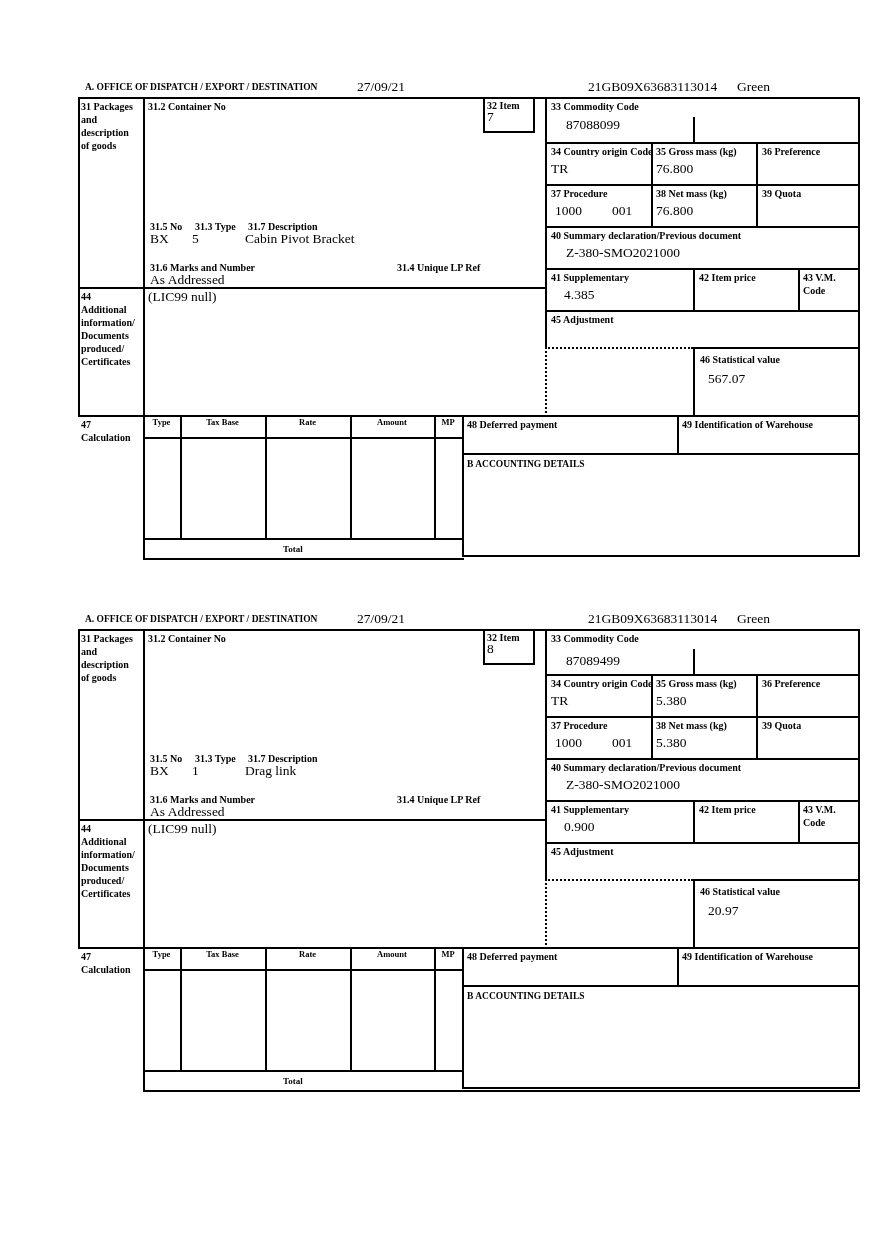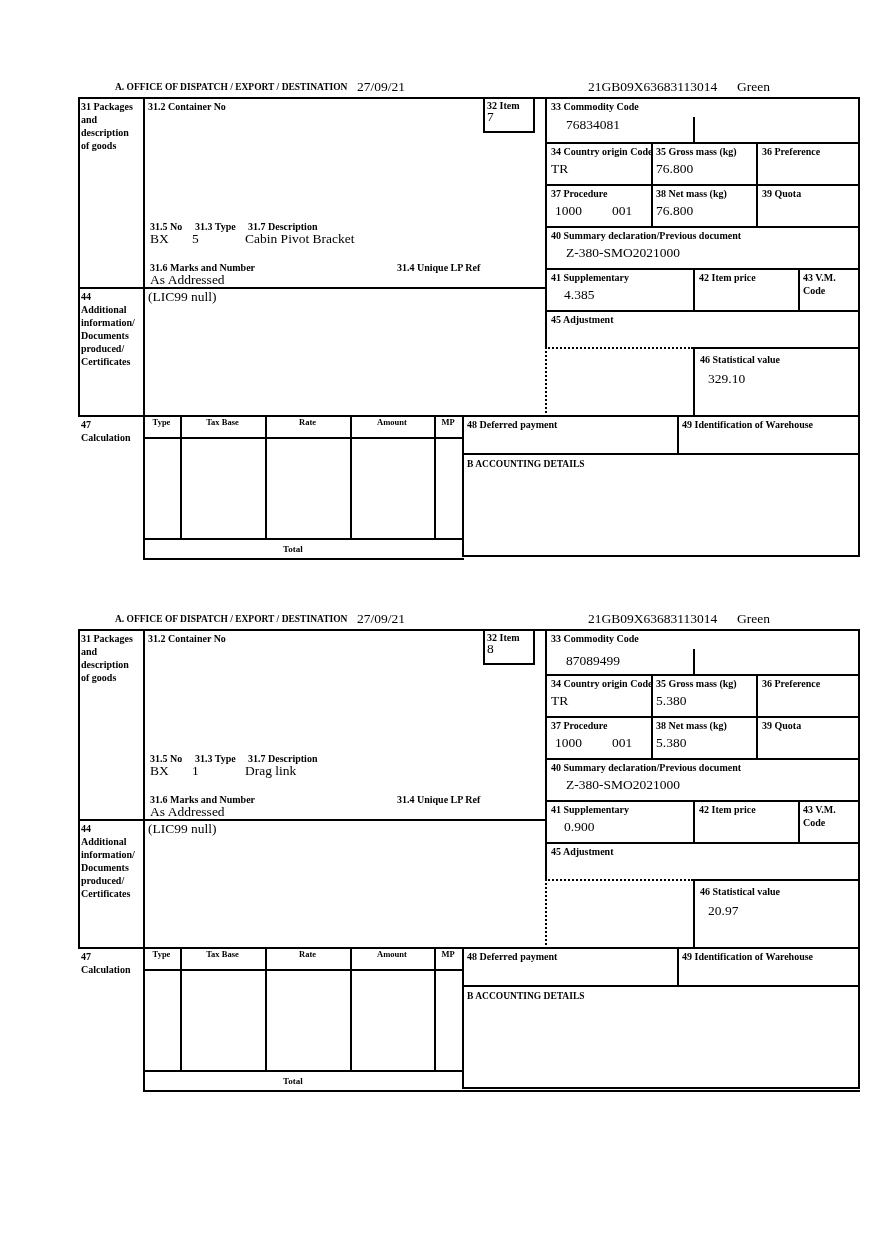"A. OFFICE OF DISPATCH /" .hdr-office { margin-left: 30px -> none }
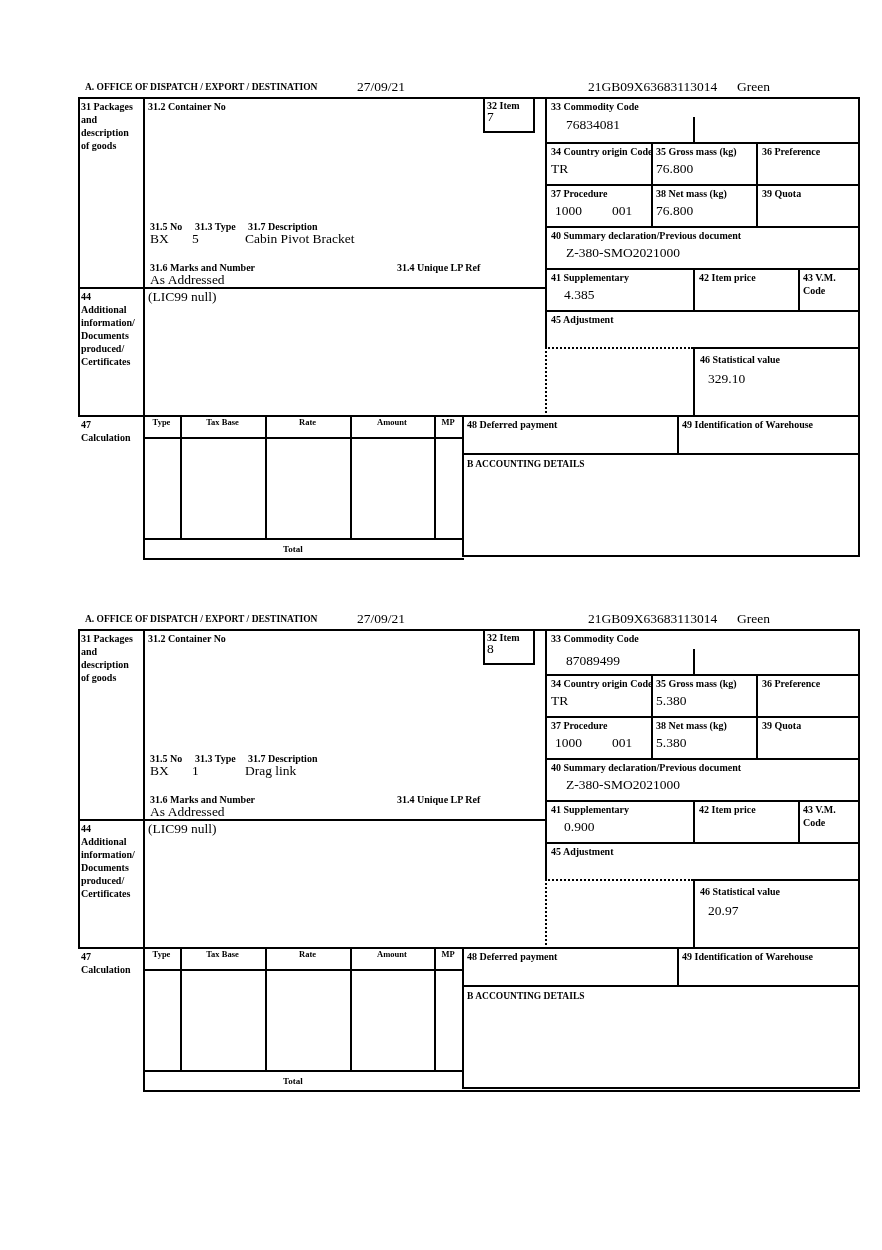"76834081" div.val { text: 76834081 -> 87088099 }
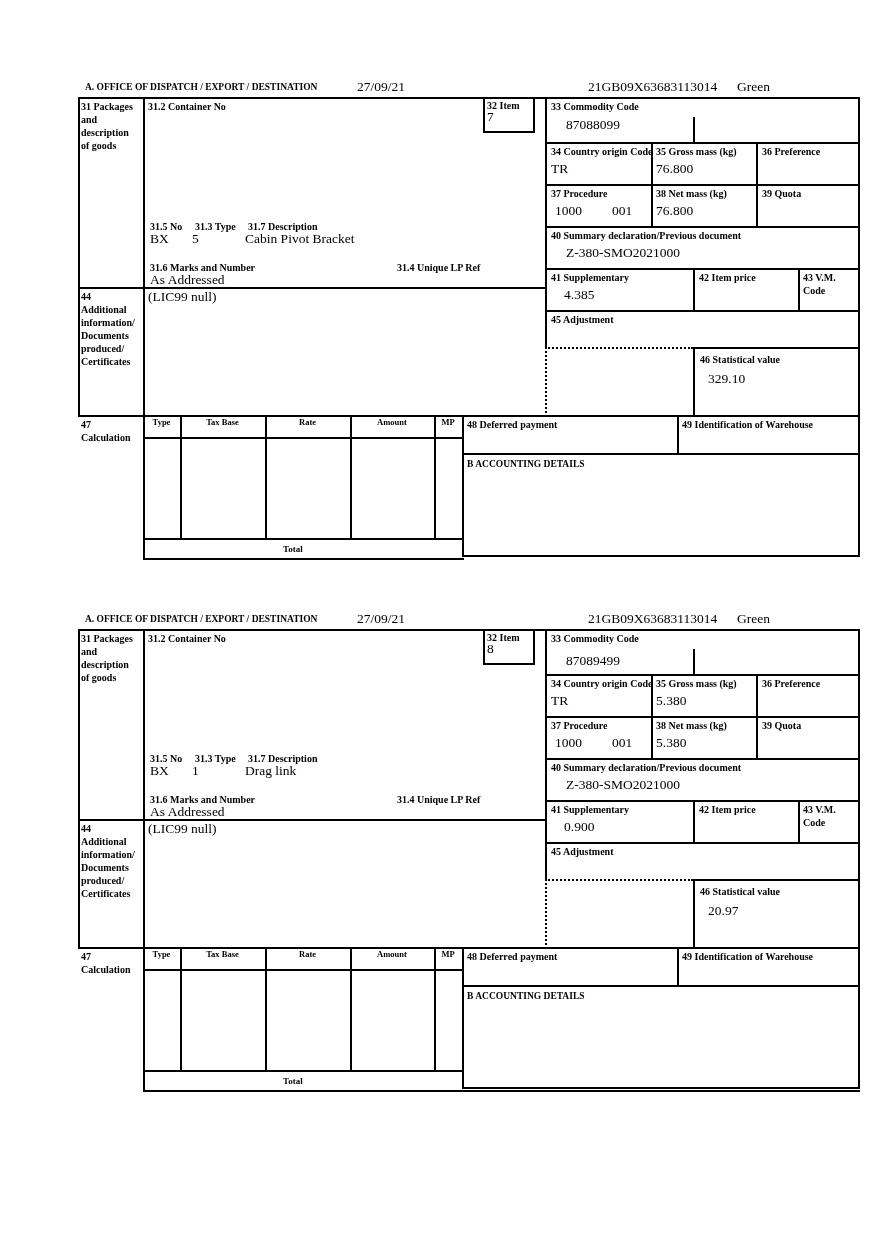"329.10" div.val { text: 329.10 -> 567.07 }
